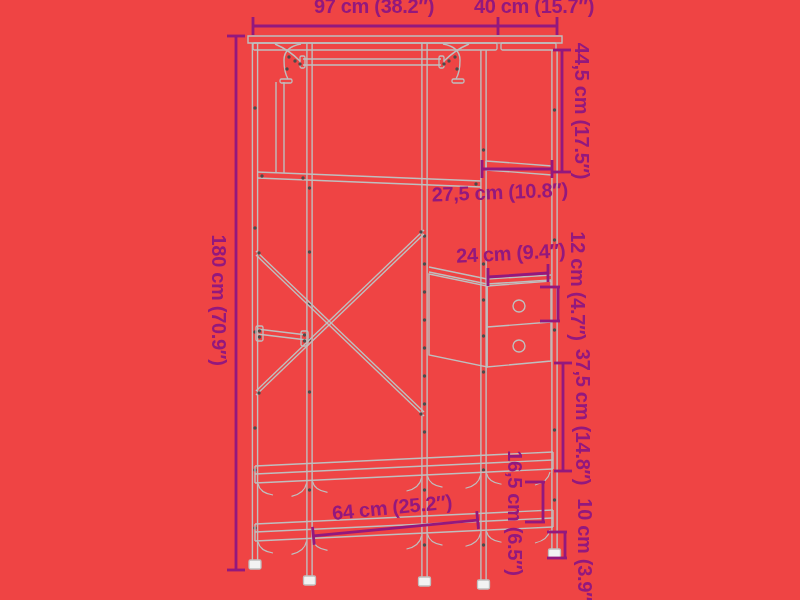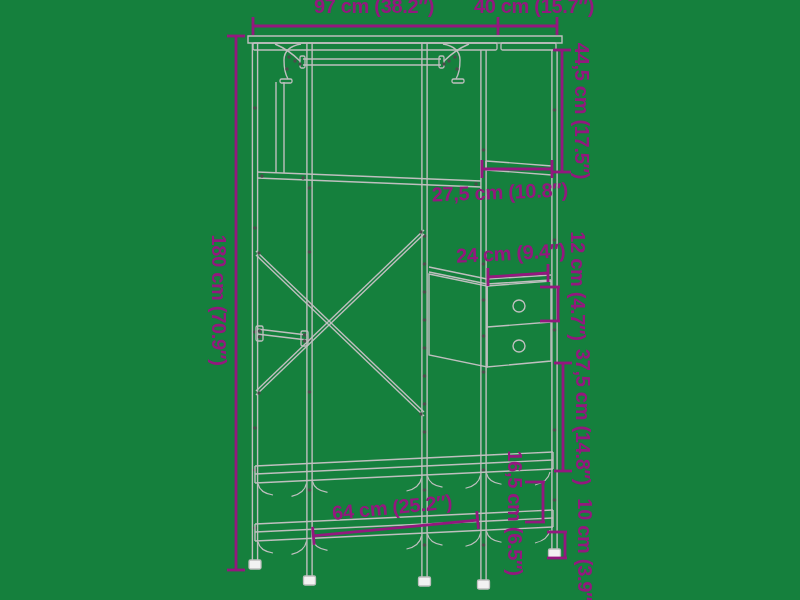"97 cm (38.2″)" .stage { background: #15803d -> #ef4444 }
